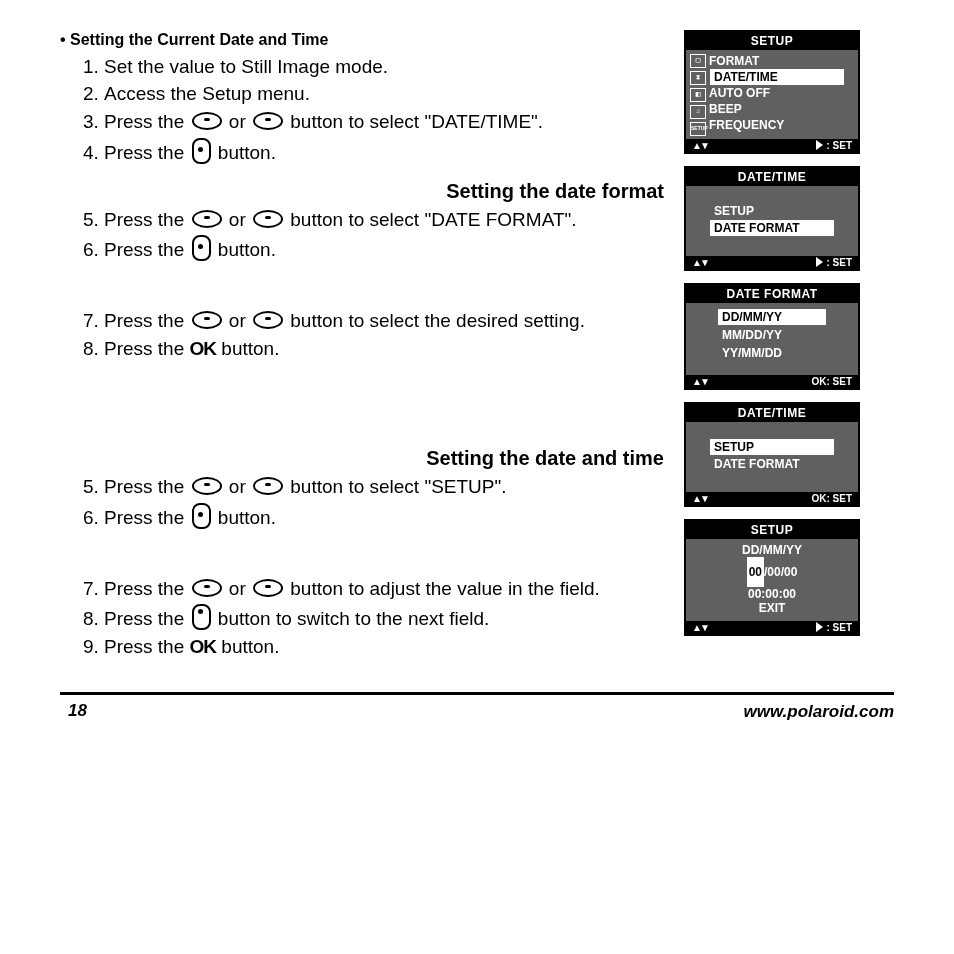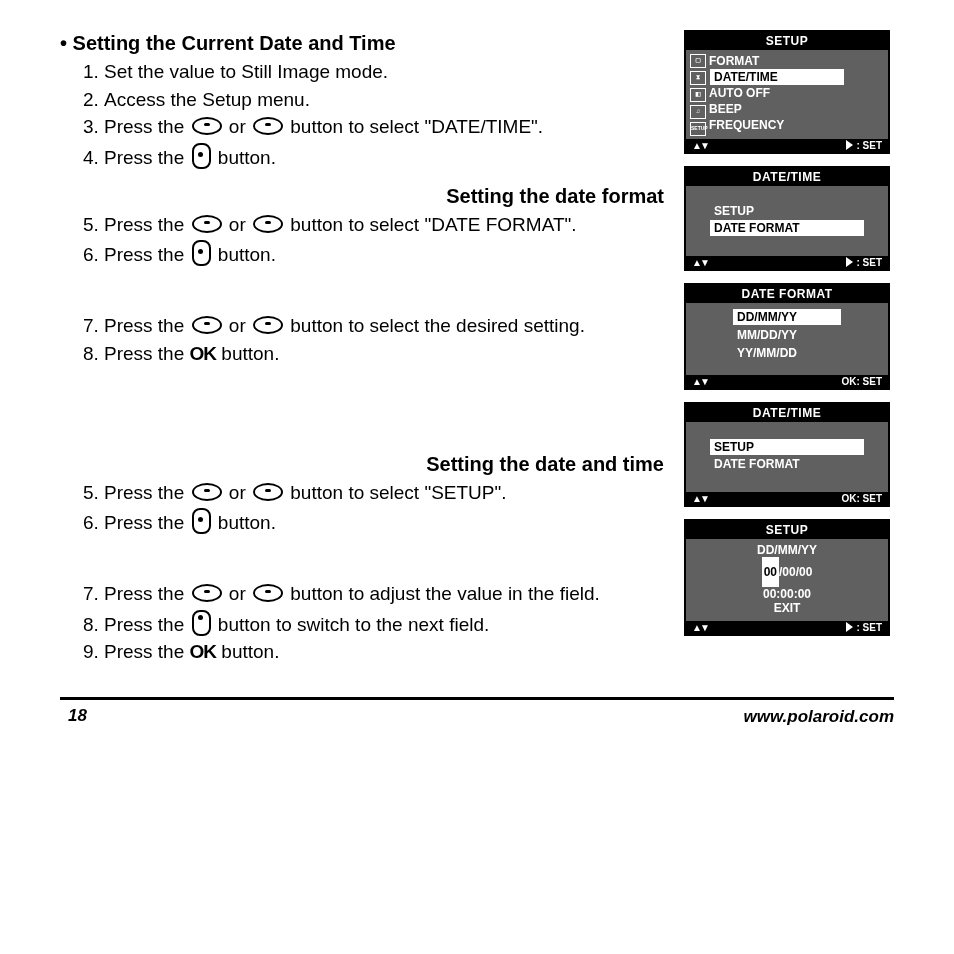"• Setting the Current Date" .section-title { font-size: 20px -> 16px }
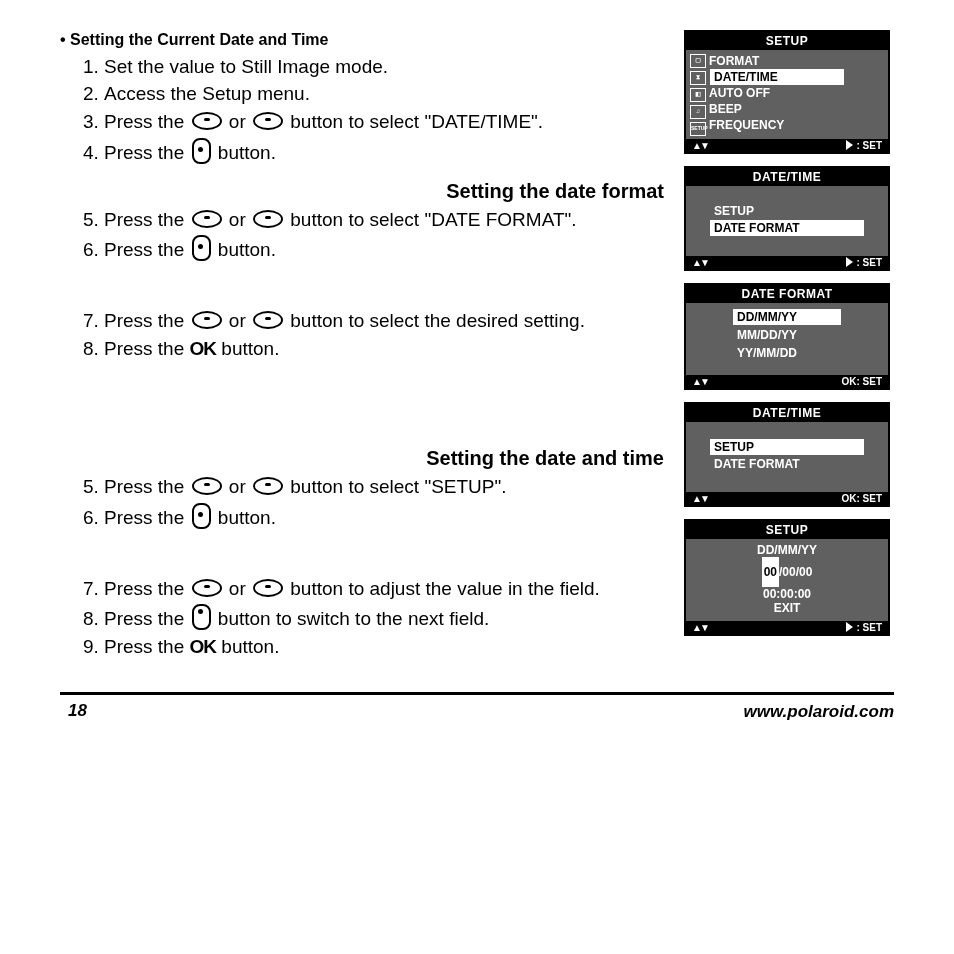"SETUP" .screen { width: 206px -> 176px }
